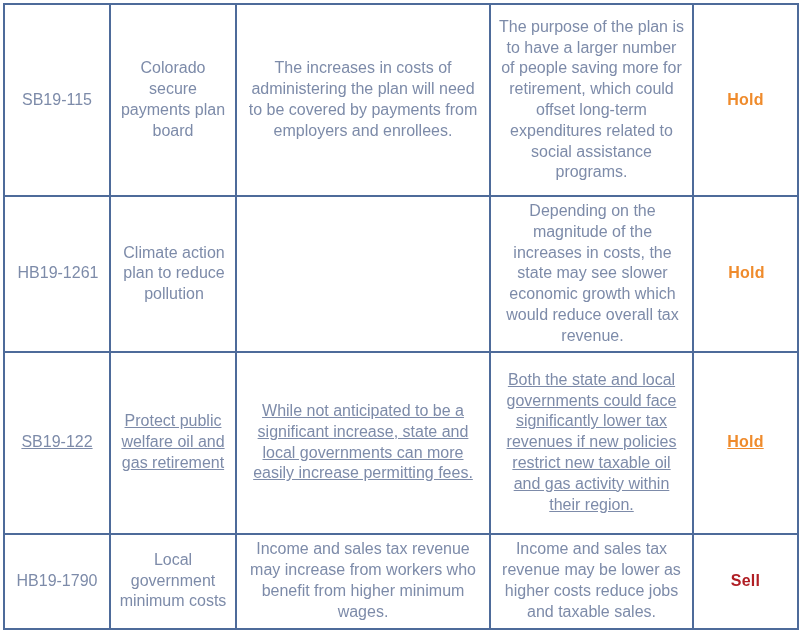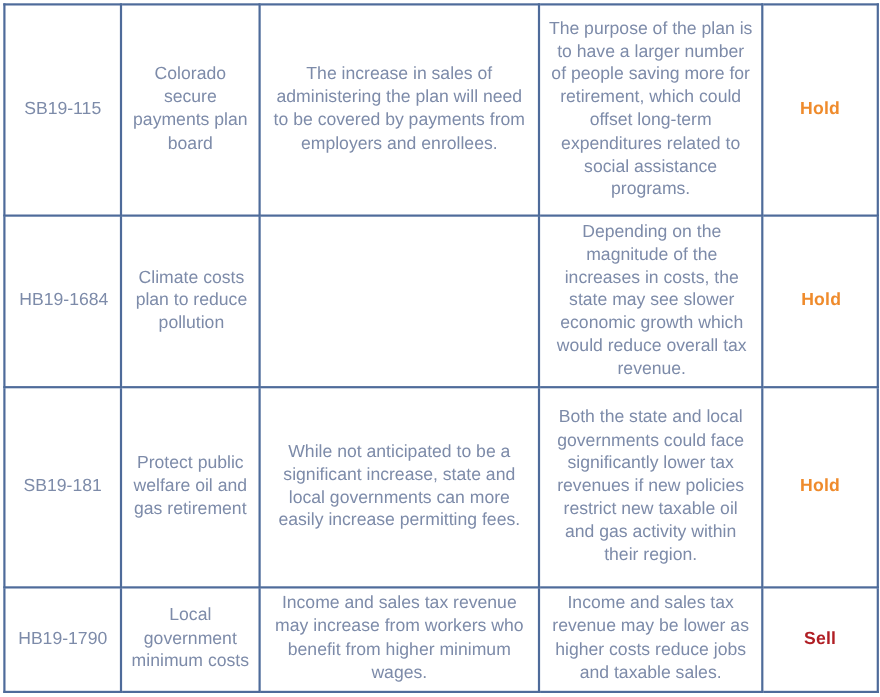"The increase in sales of" td.c-cost { text: increase in sales -> increases in costs }
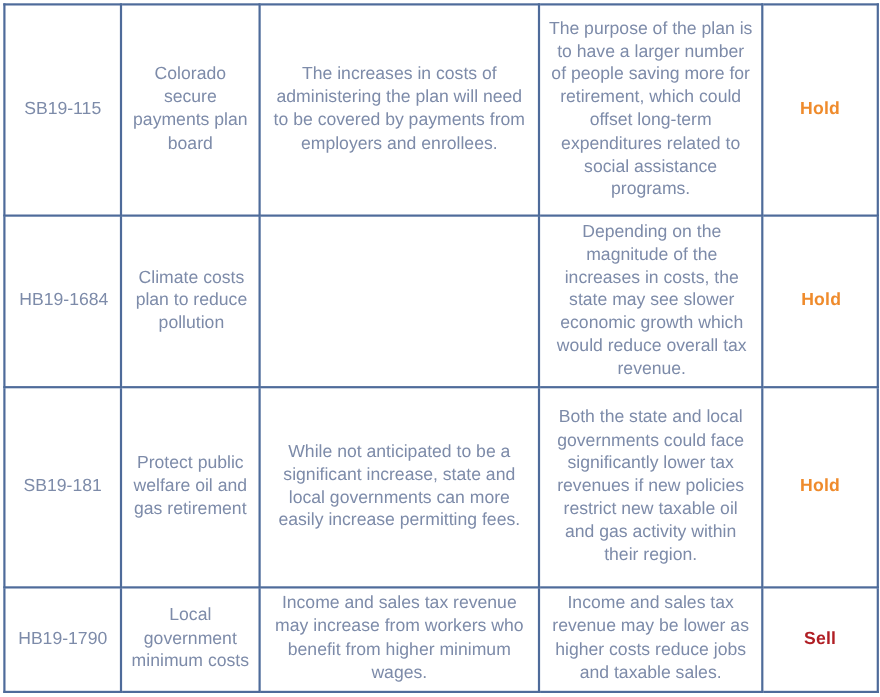"Climate costs plan to reduce" td.c-name { text: costs -> action }
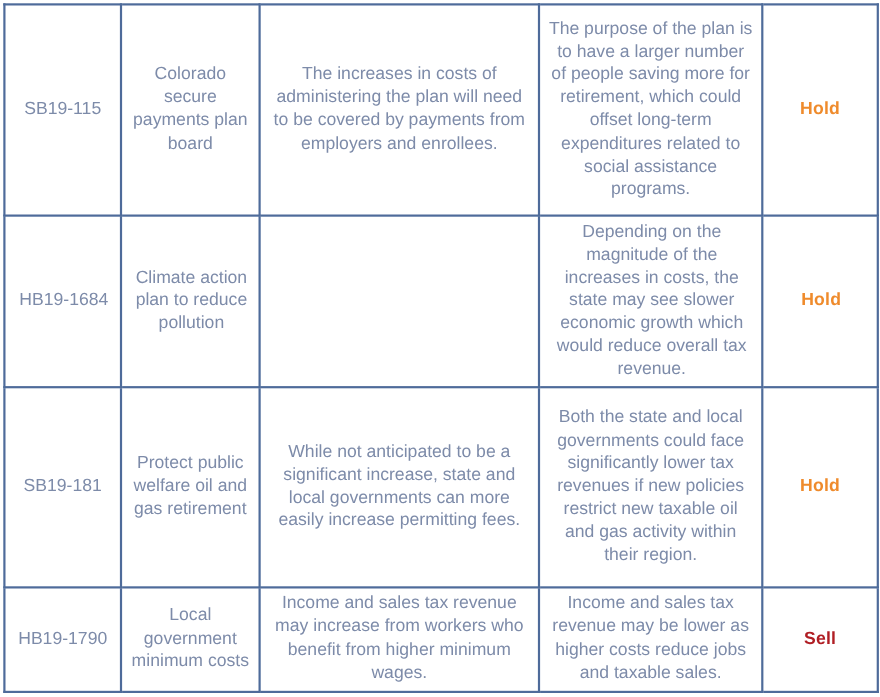"HB19-1684" td.c-bill { text: HB19-1684 -> HB19-1261 }
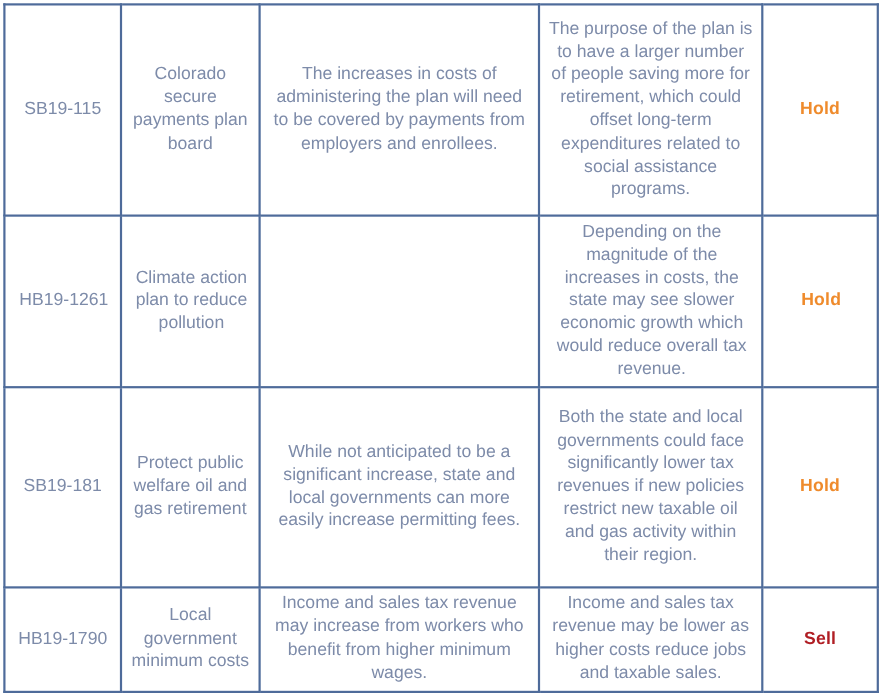"Both the state and local" tbody tr:nth-child(3) td { text-decoration: none -> underline }
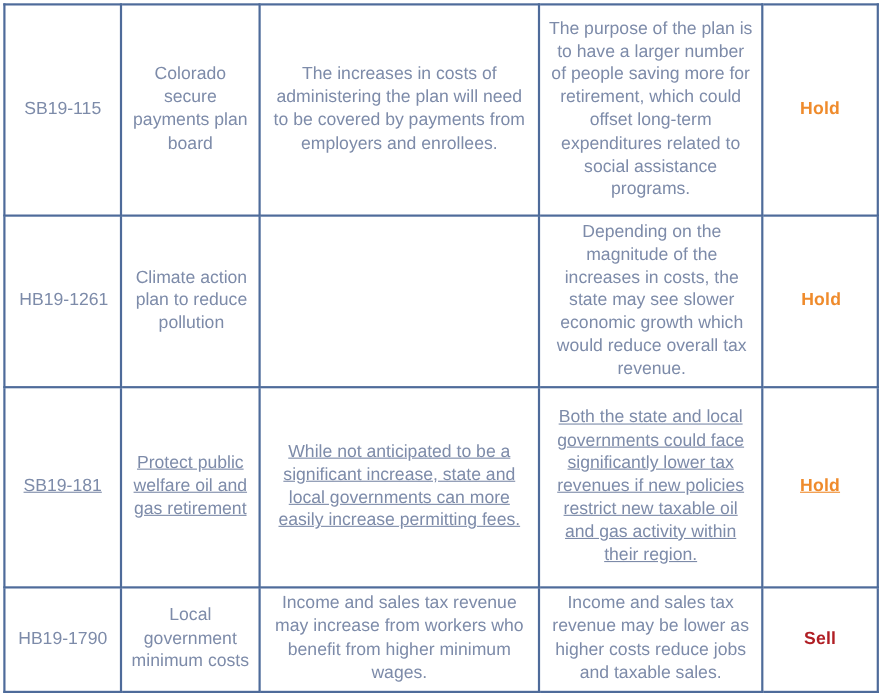"SB19-181" td.c-bill { text: SB19-181 -> SB19-122 }
